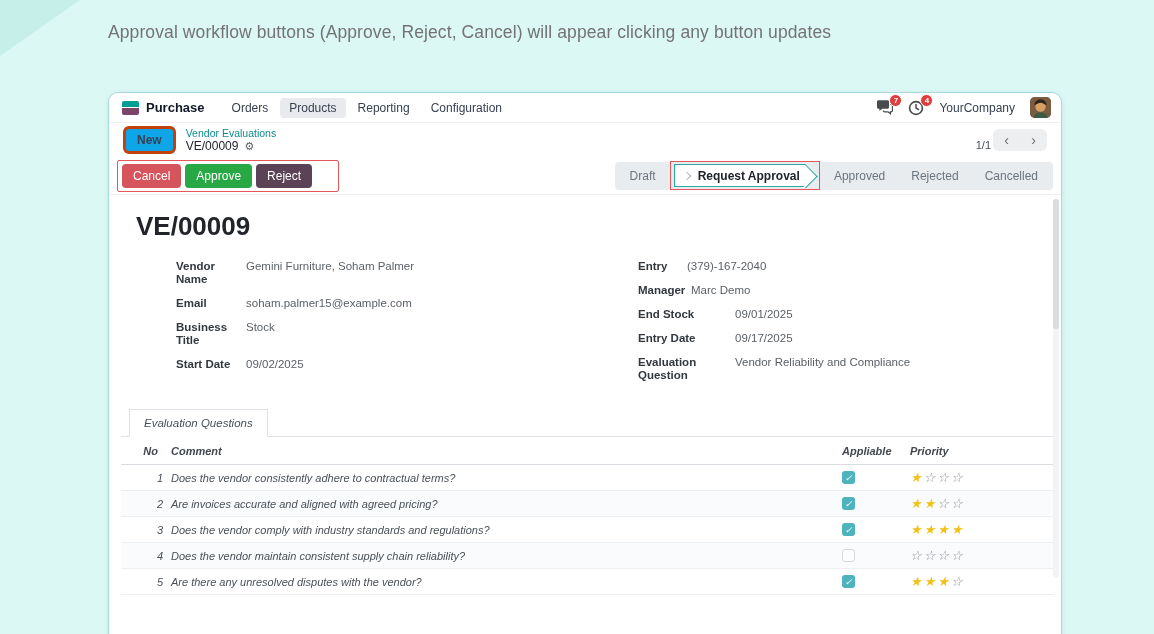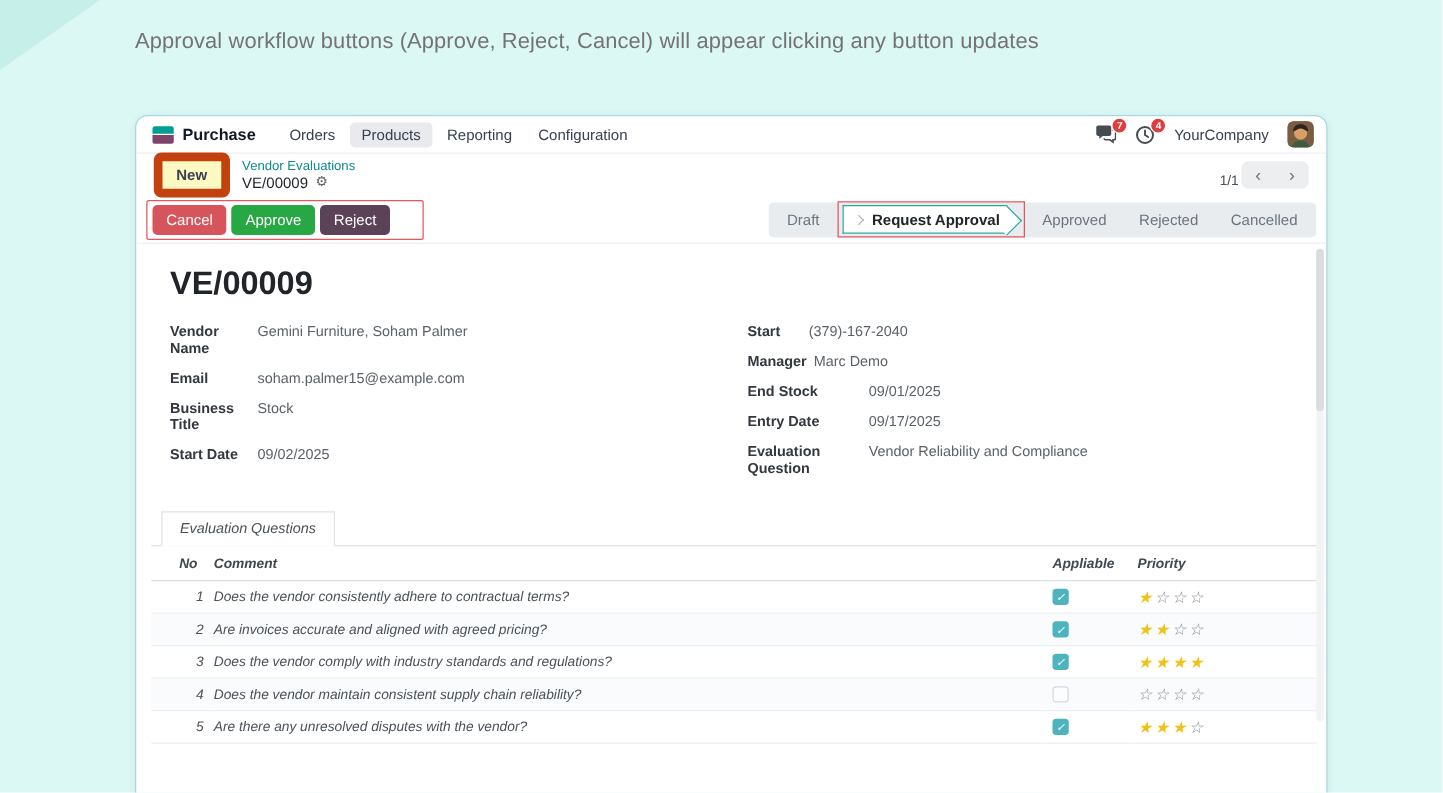"New" .new-btn { background: #fef9c3 -> #0ea5e9; border: 7px solid #c2410c -> 3px solid #c2410c }
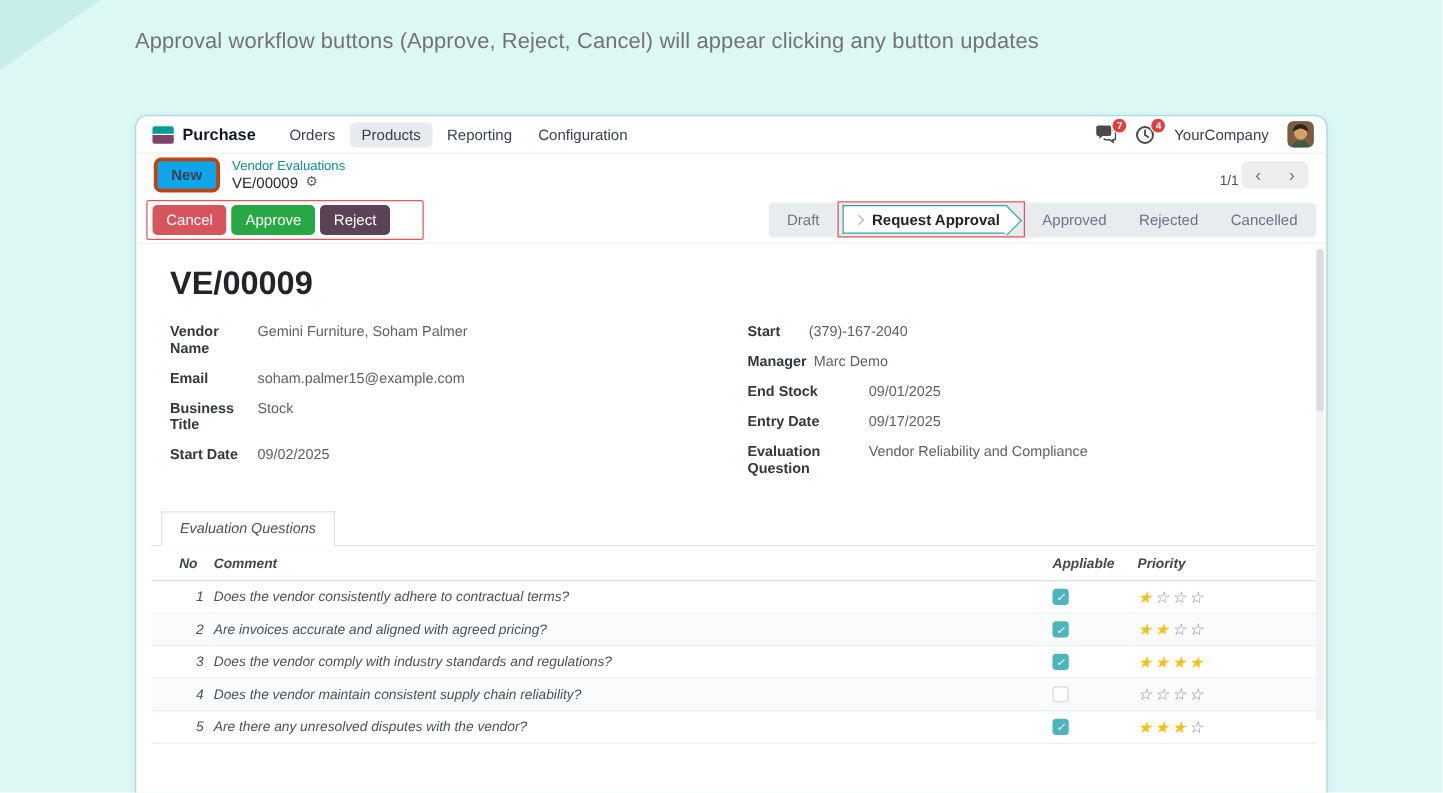"Vendor Name" .frow { margin-left: none -> 40px }
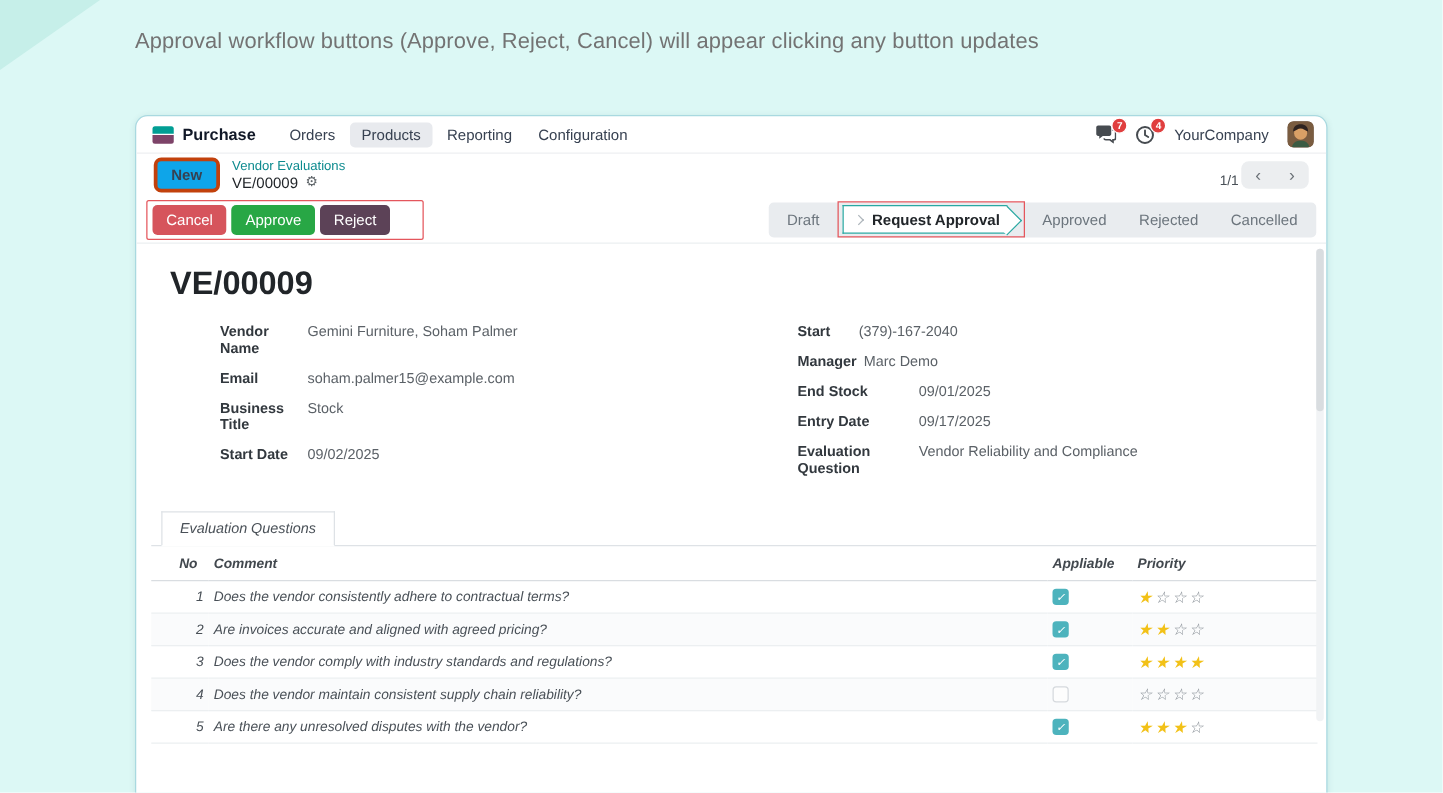"Start" span.flabel { text: Start -> Entry }
